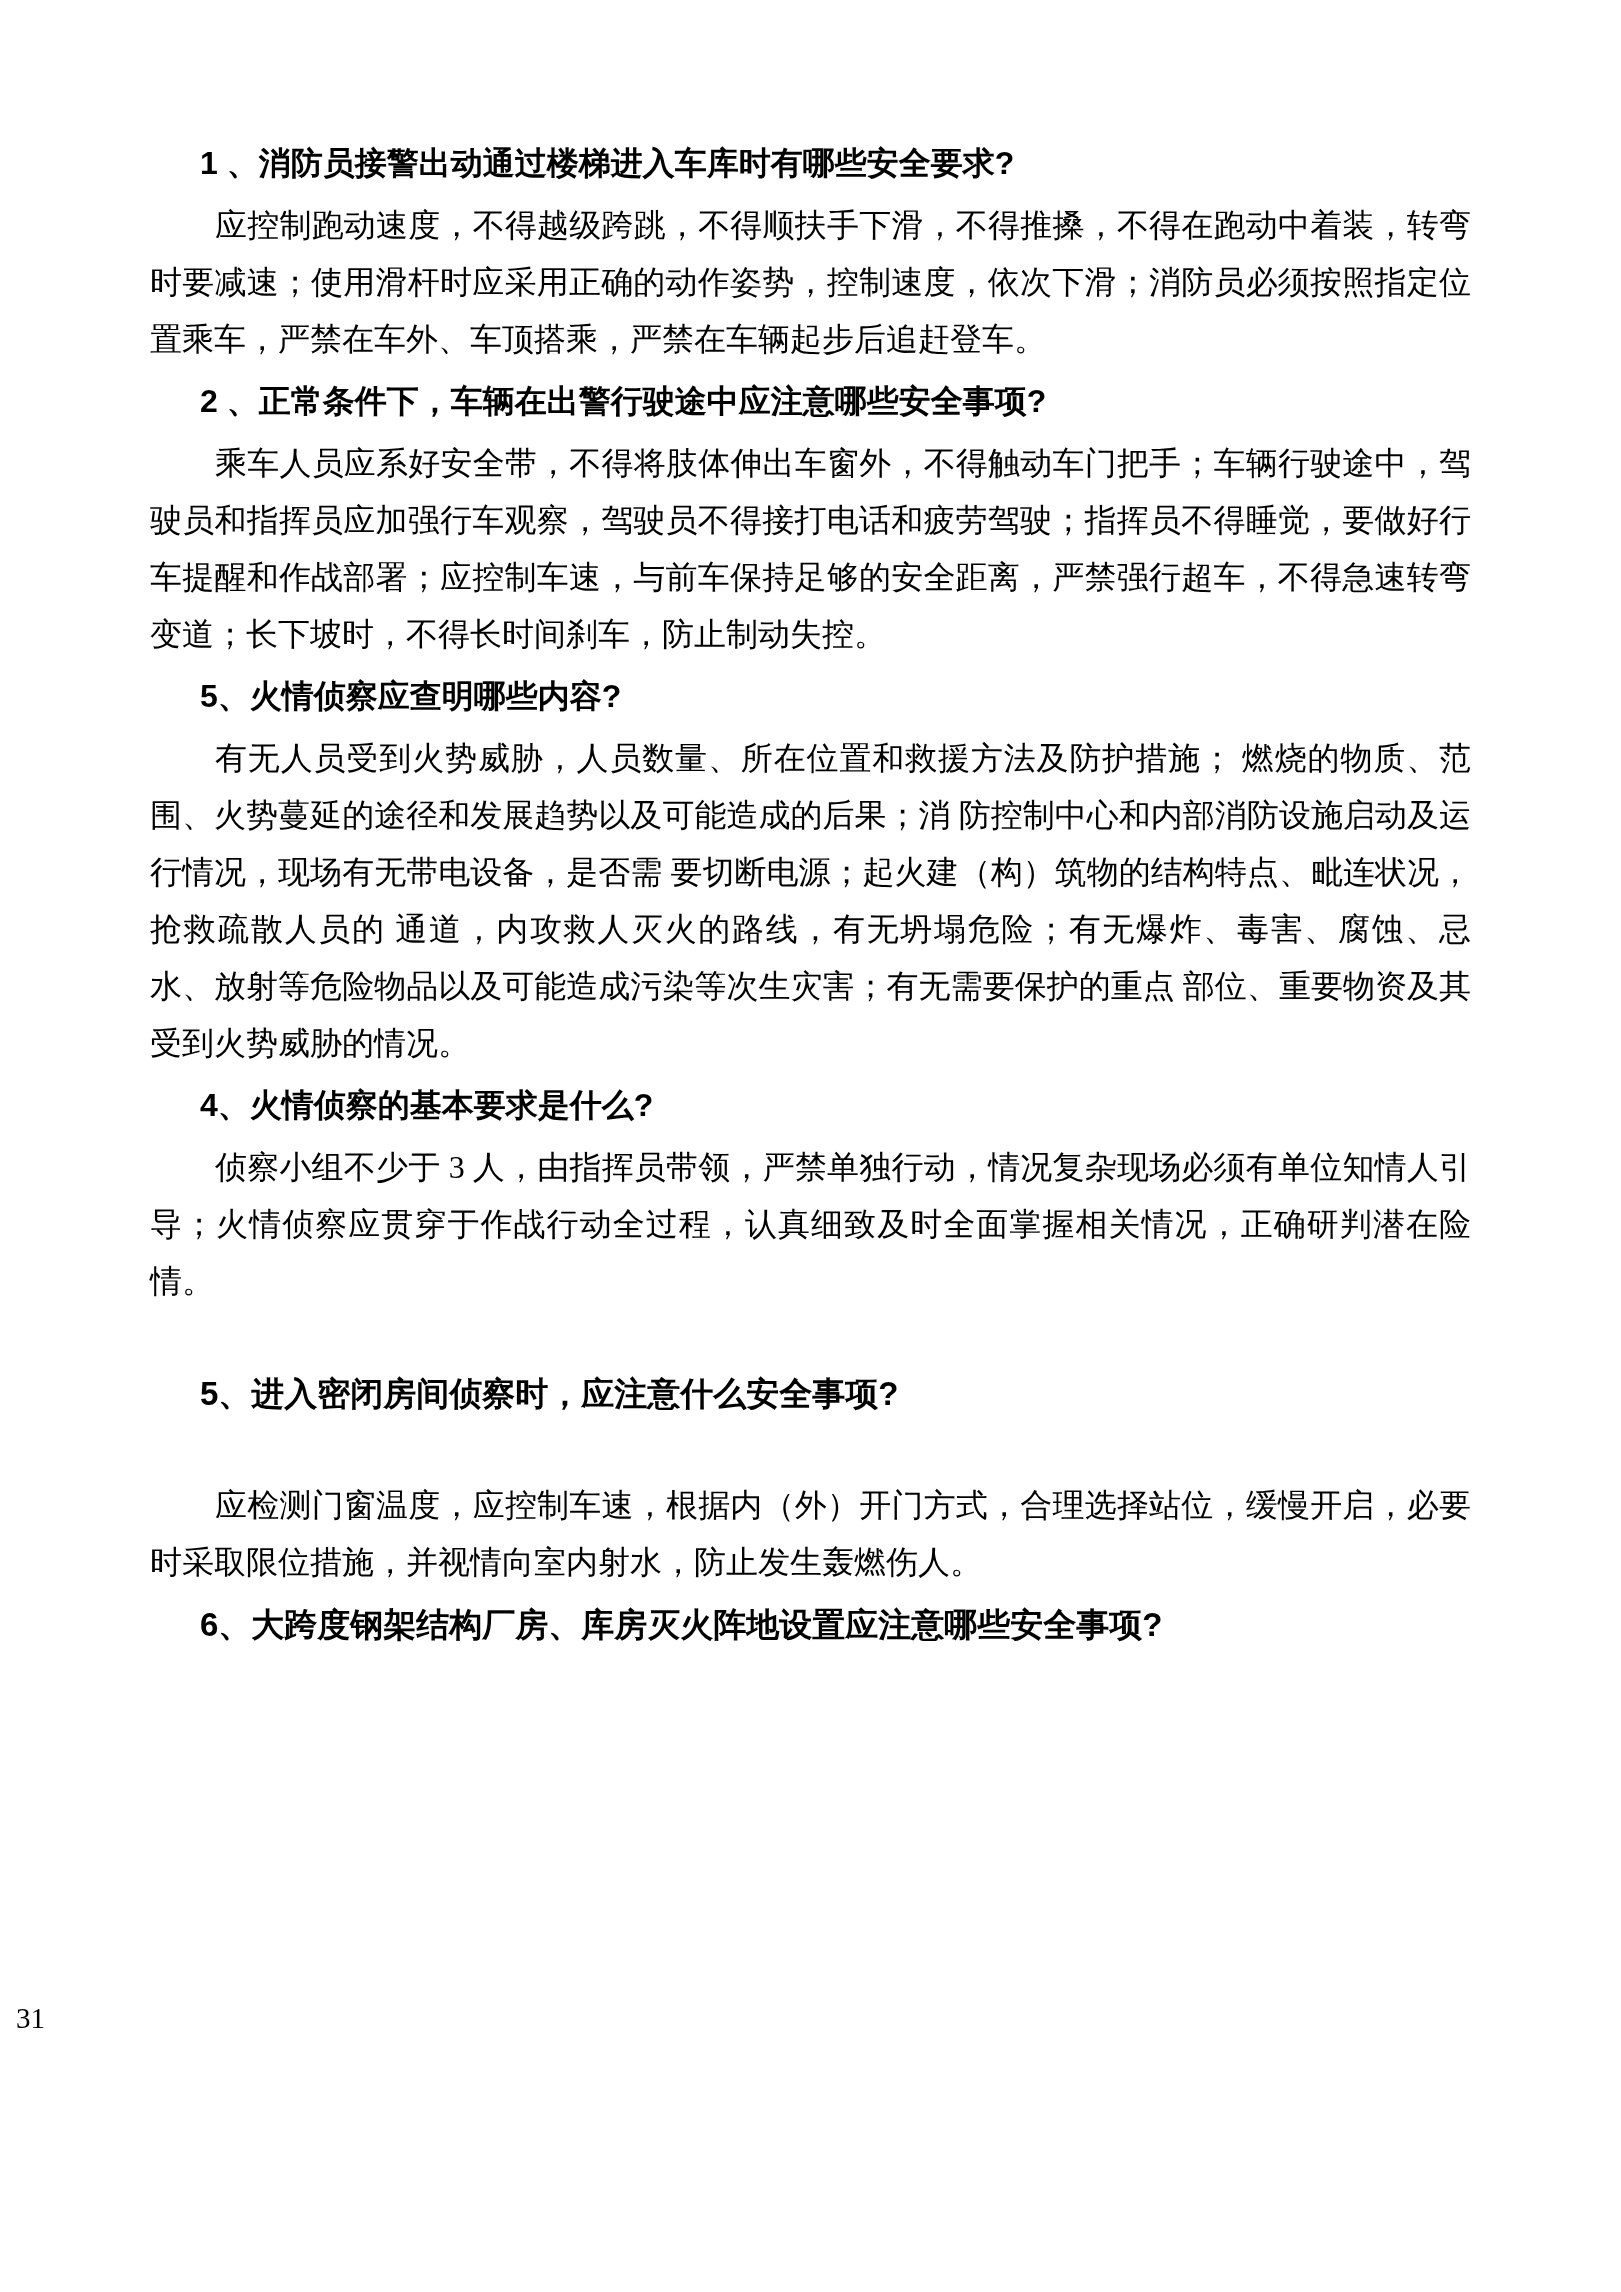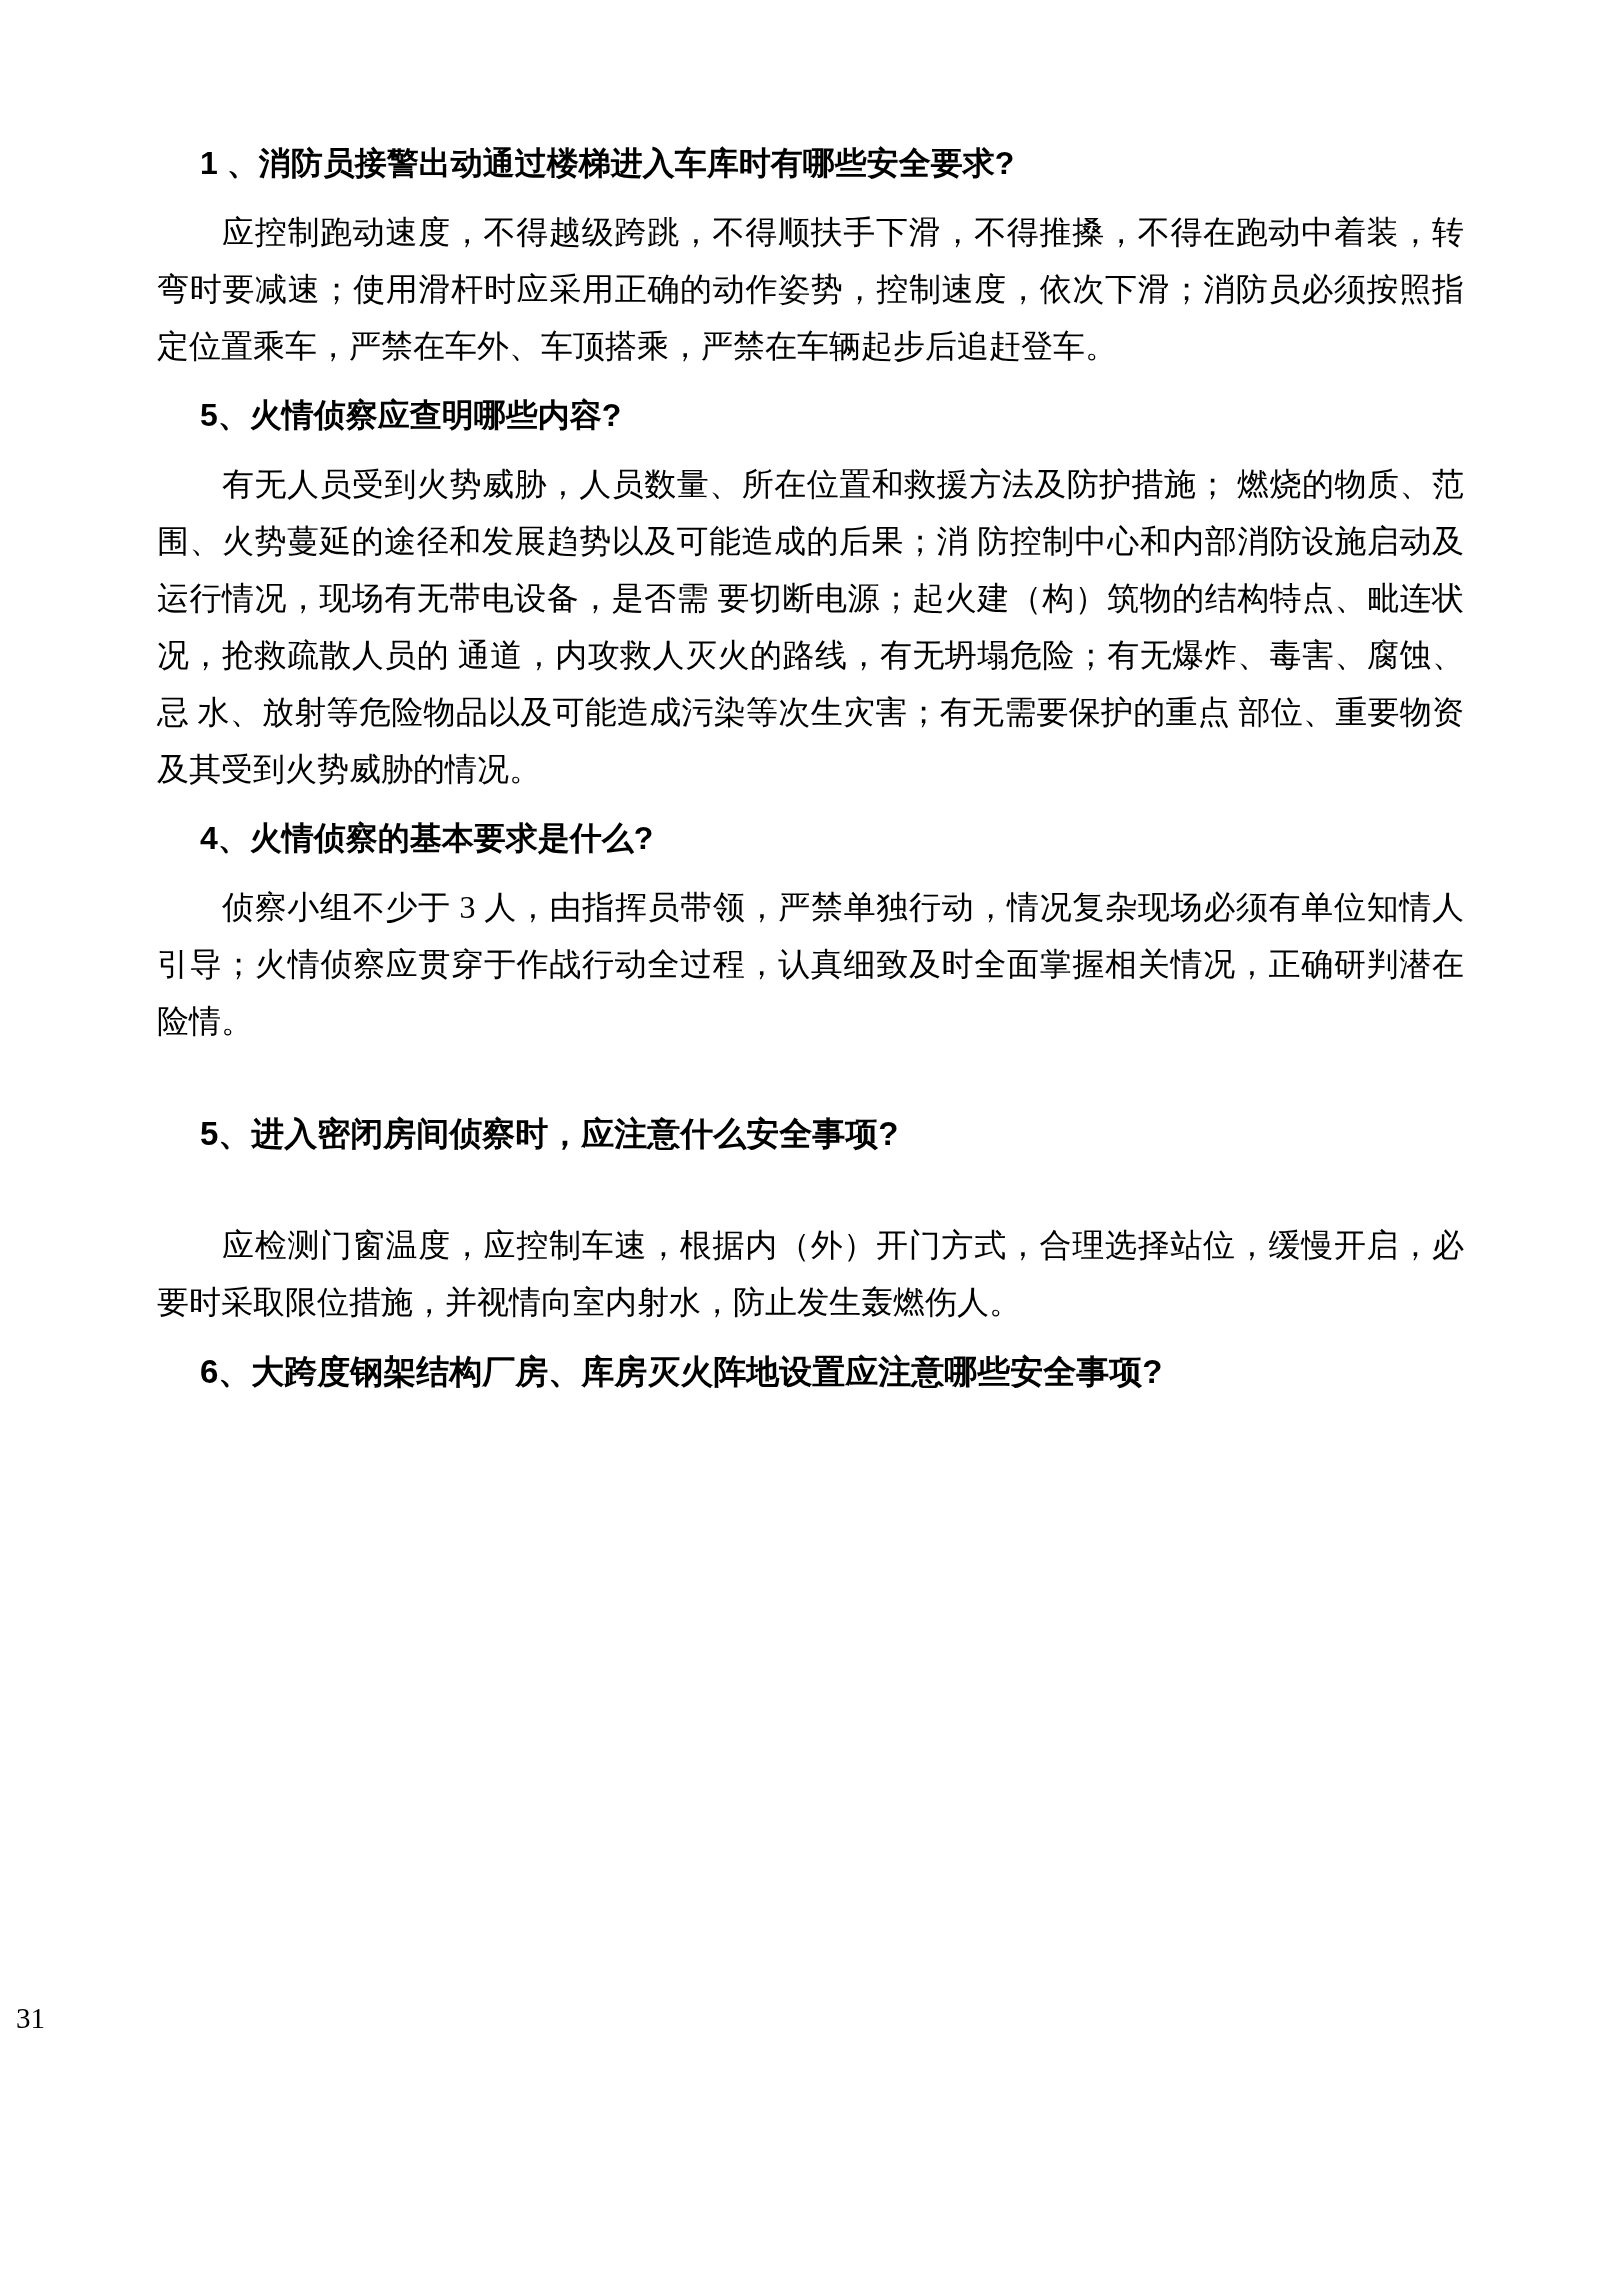"应控制跑动速度，不得越级跨跳，不得顺扶手下滑，不得推搡，不得在跑动中着装，转弯时" .answer { margin: 12px -> 5px }
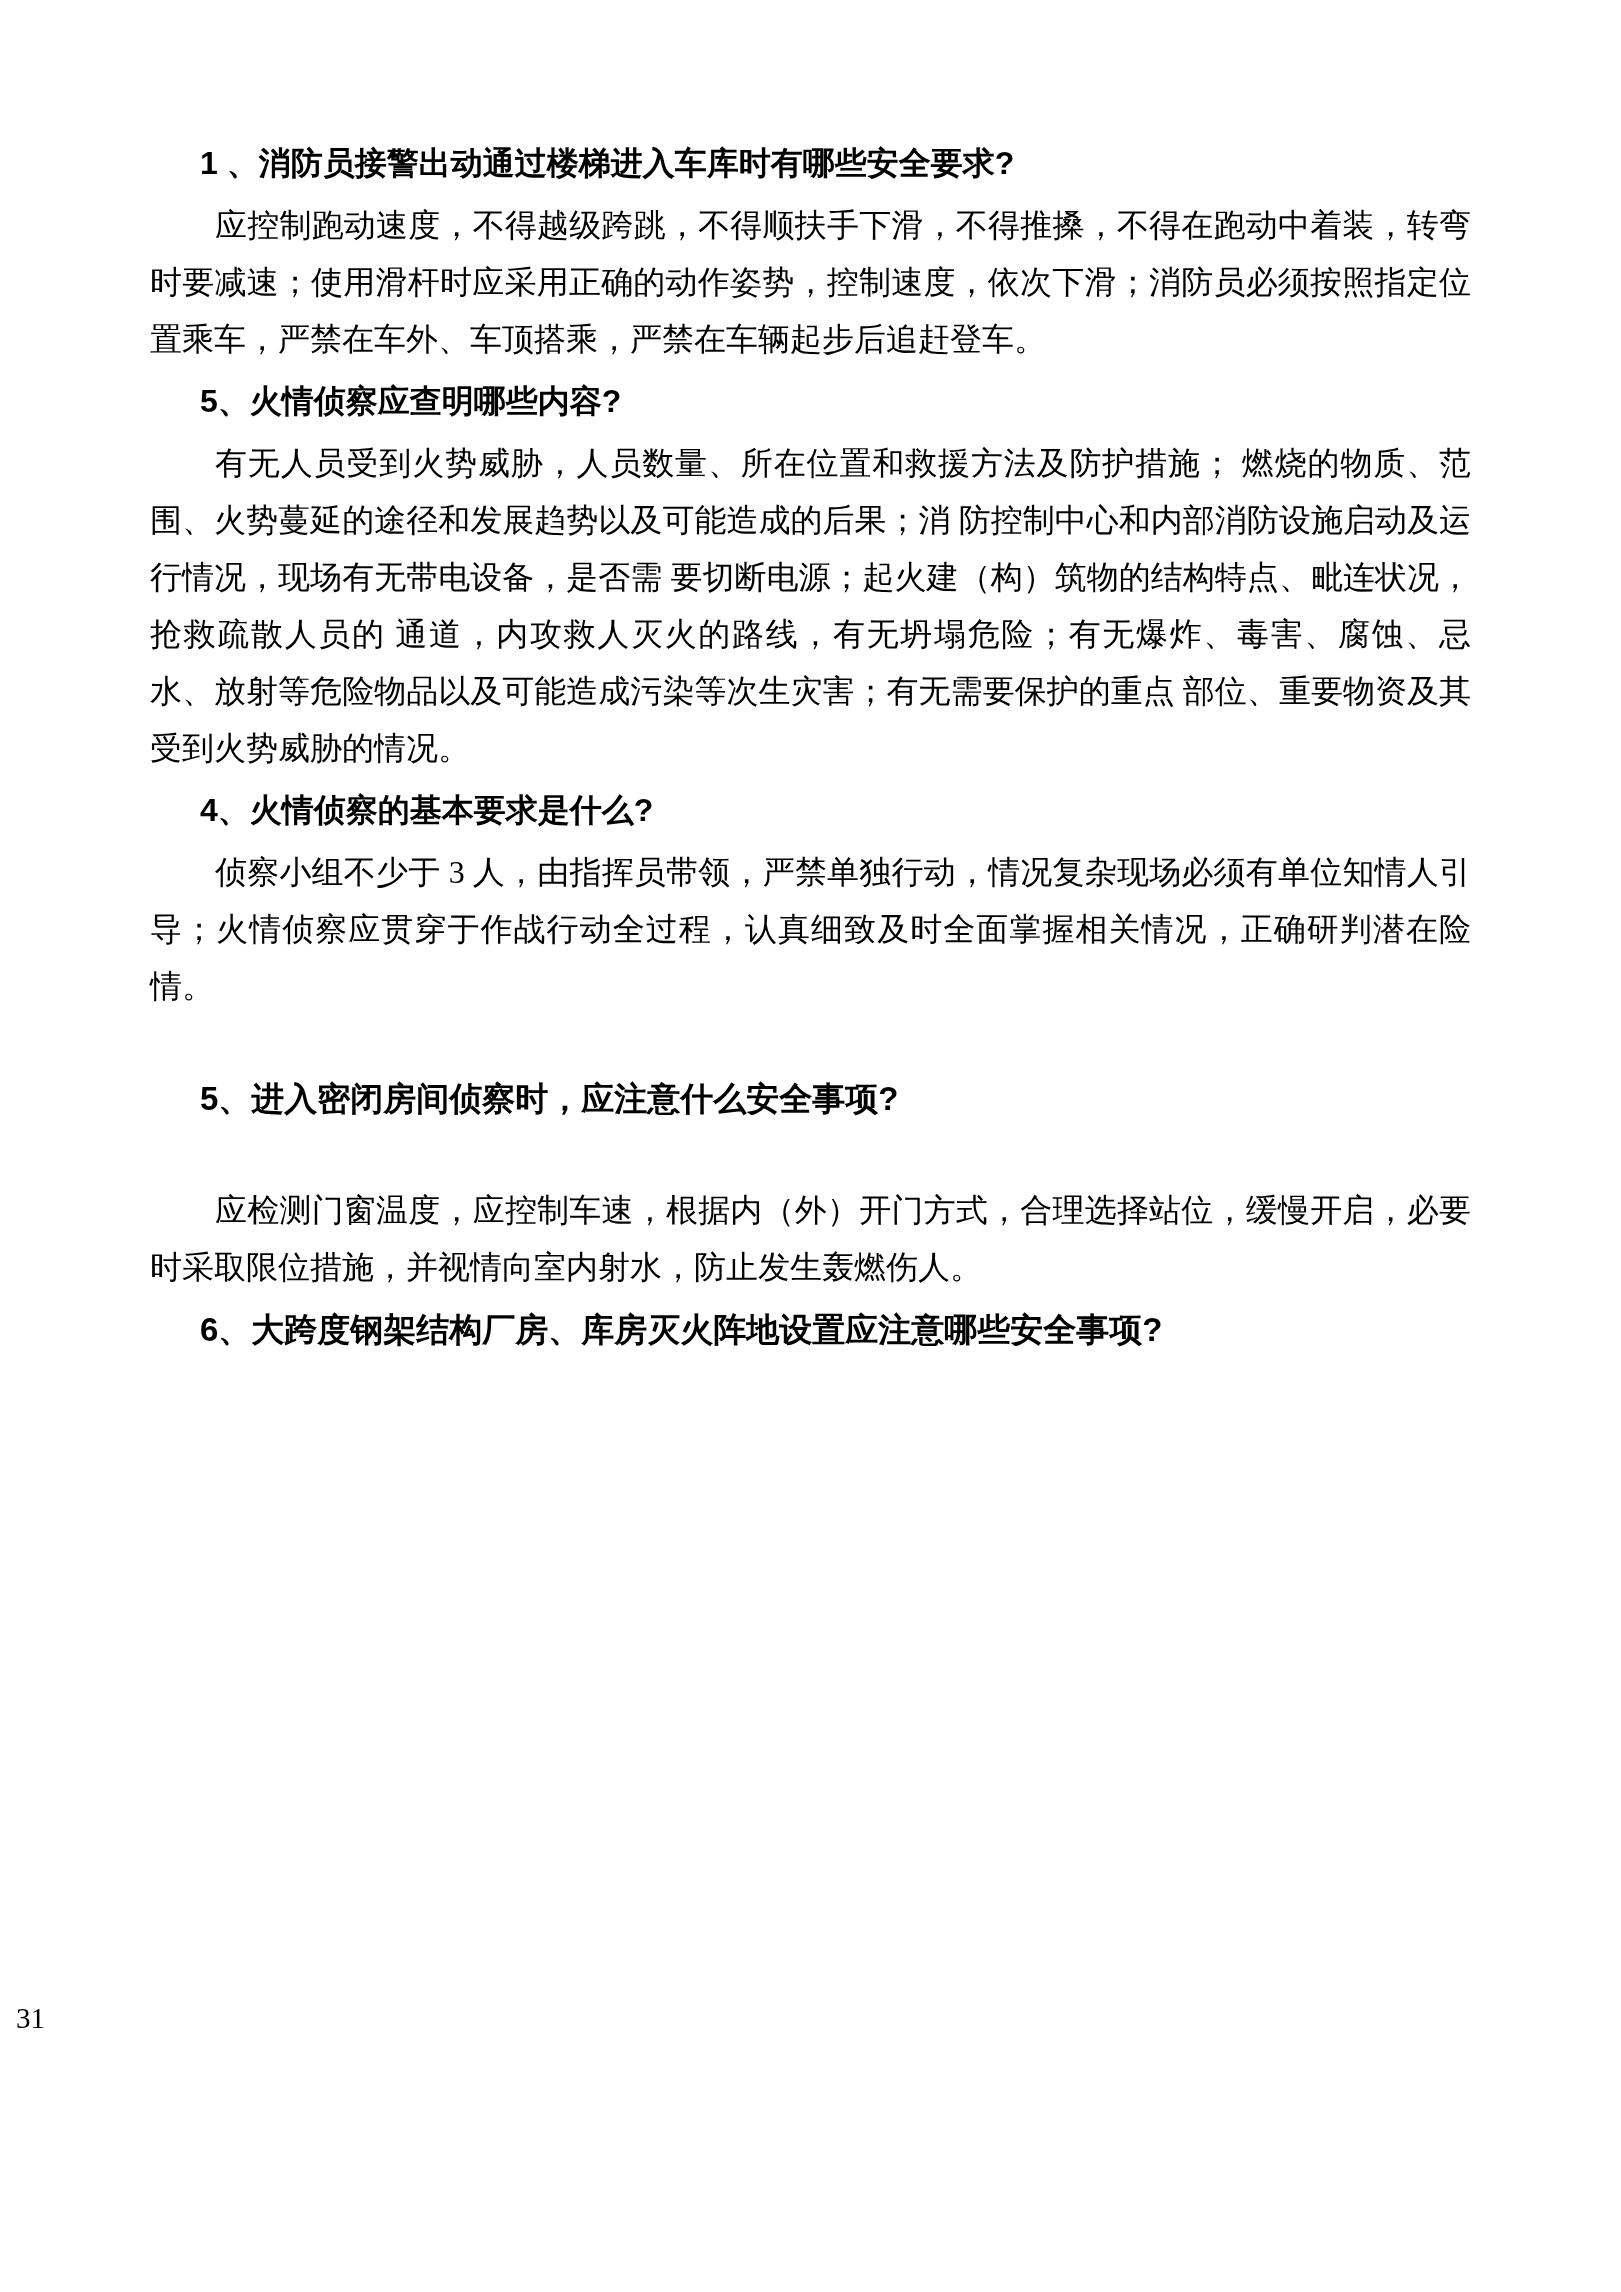"2 、正常条件下，车辆在出警行驶途中应注意哪些安全事项?" div.qa-block { html: none -> <div> <p>2 、正常条件下，车辆在出警行驶途中应注意哪些安全事项?</p> <p>乘车人员应系好安全带，不得将肢体伸出车窗外，不得触动车门把手；车辆行驶途中，驾驶员和指挥员应加强行车观察，驾驶员不得接打电话和疲劳驾驶；指挥员不得睡觉，要做好行车提醒和作战部署；应控制车速，与前车保持足够的安全距离，严禁强行超车，不得急速转弯变道；长下坡时，不得长时间刹车，防止制动失控。</p> </div> }
